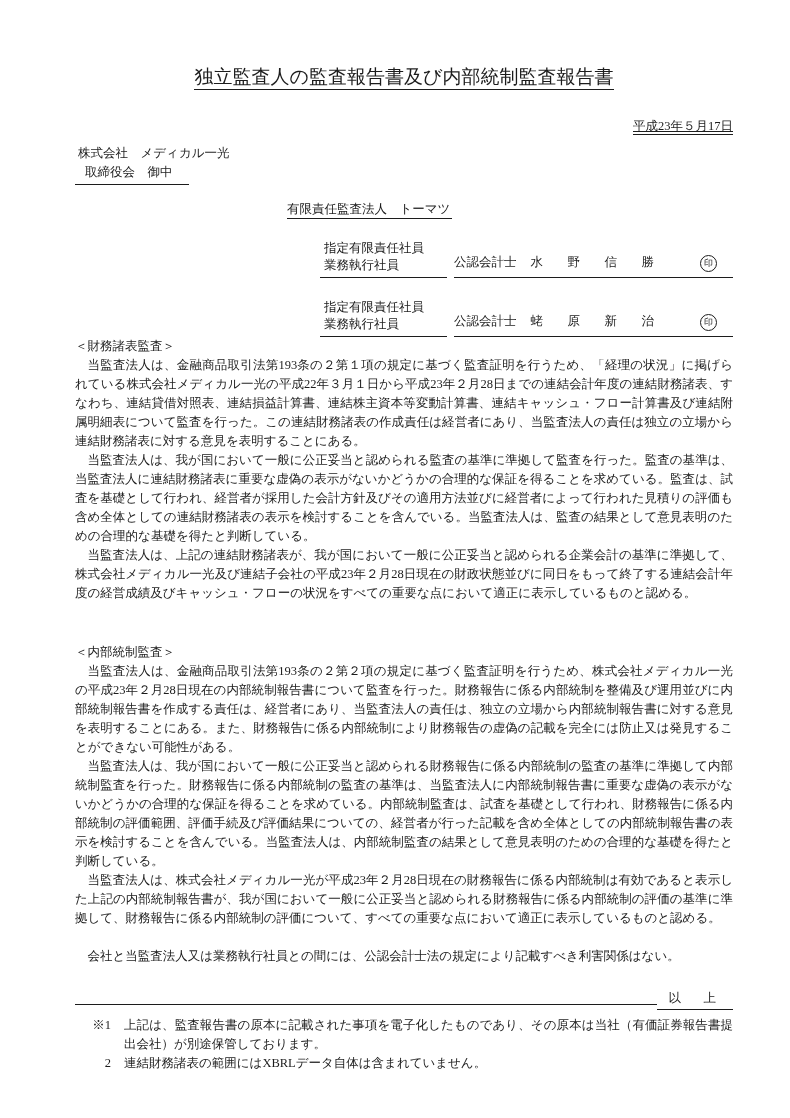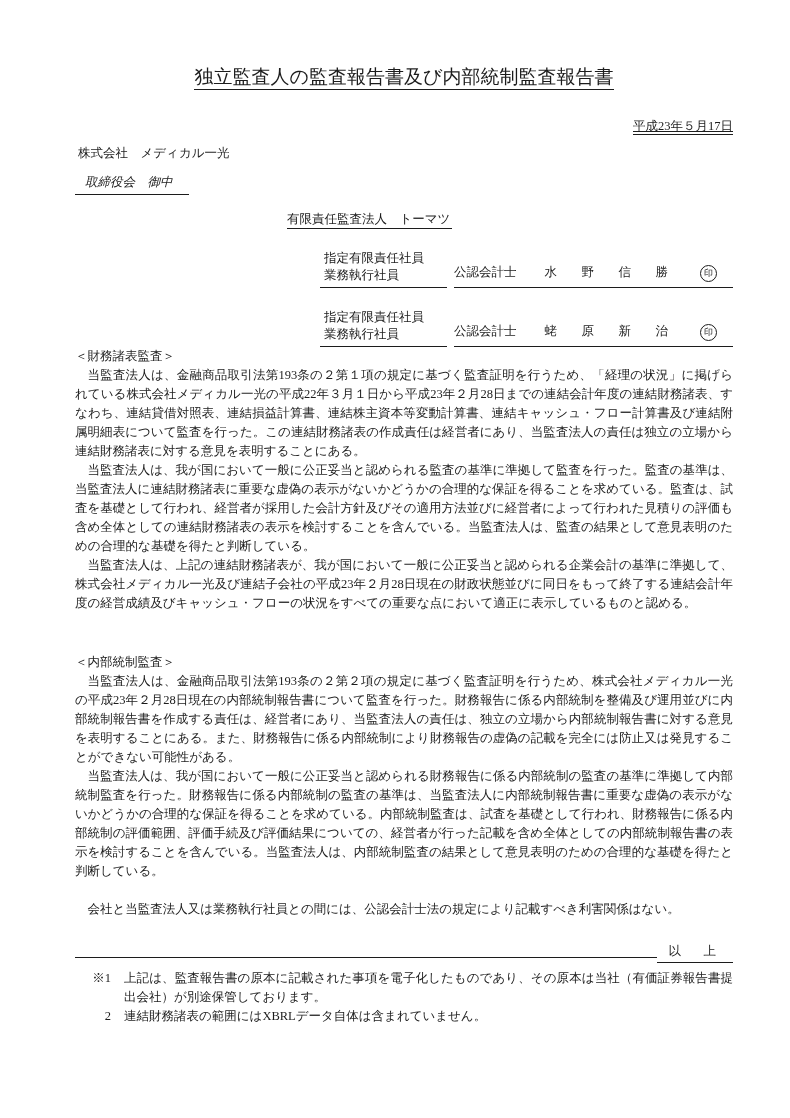"取締役会 御中" .addr-board-row { font-style: italic -> none; margin-top: 10px -> 0 }
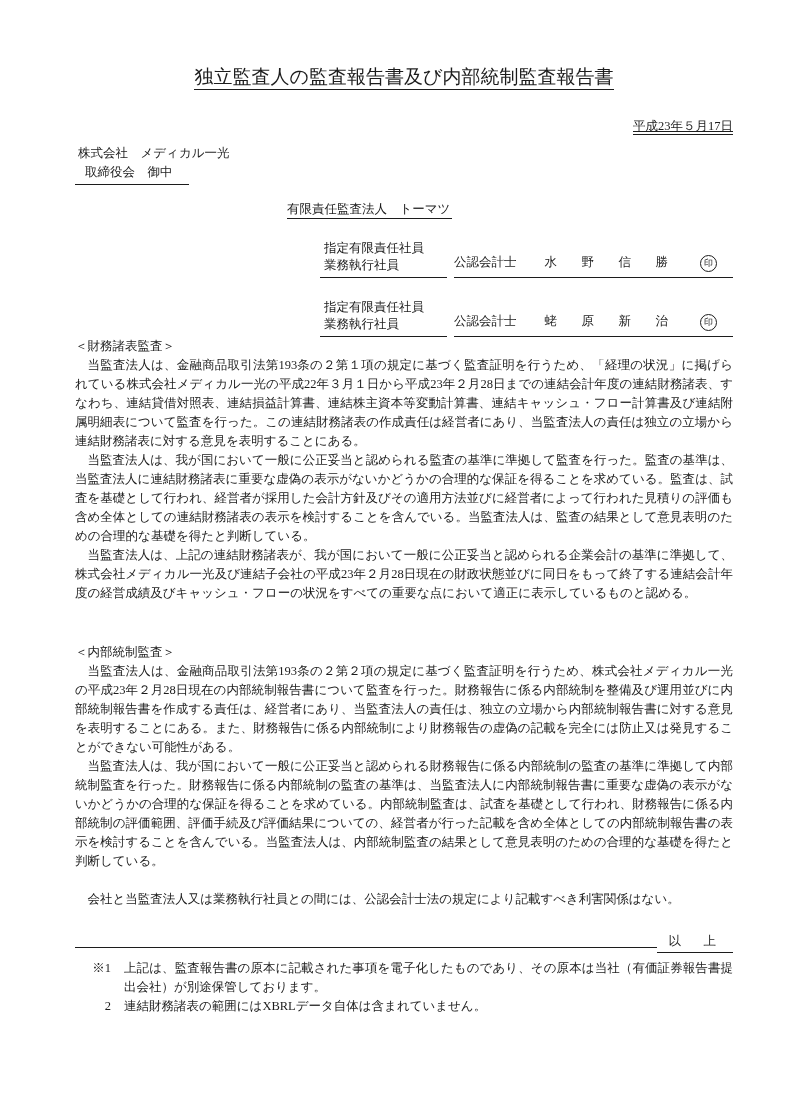"水 野 信 勝" .sig-name { margin-left: 28px -> 14px }
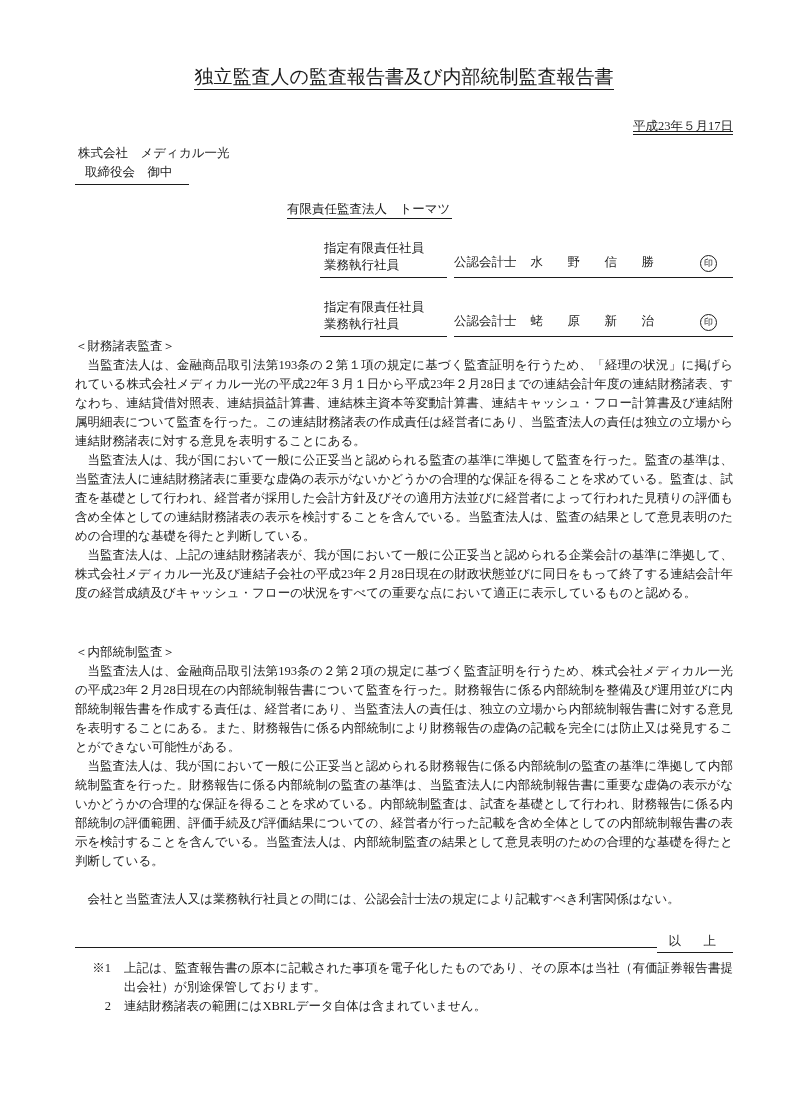"当監査法人は、株式会社メディカル一光が平成23年２月28日現在の財務報告に係る内" p.par { html: none -> <p>当監査法人は、株式会社メディカル一光が平成23年２月28日現在の財務報告に係る内部統制は有効であると表示した上記の内部統制報告書が、我が国において一般に公正妥当と認められる財務報告に係る内部統制の評価の基準に準拠して、財務報告に係る内部統制の評価について、すべての重要な点において適正に表示しているものと認める。</p> }
